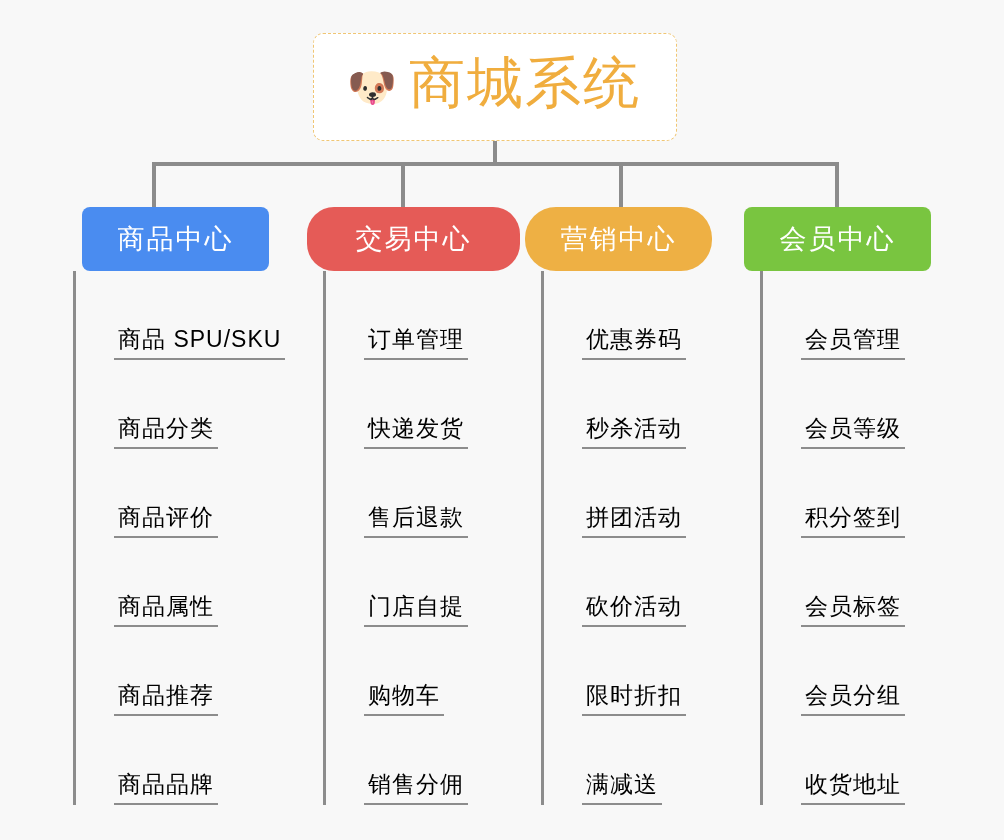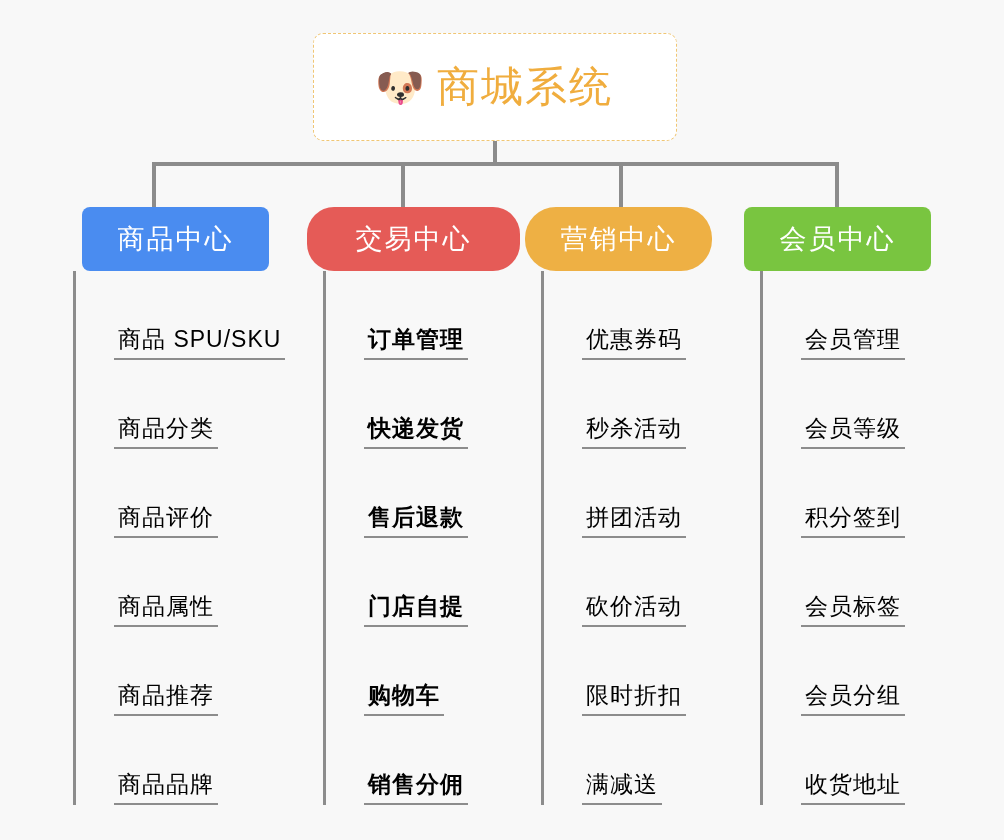"商城系统" .root-title { font-family: none -> Liberation Mono, monospace; font-size: 42px -> 56px }
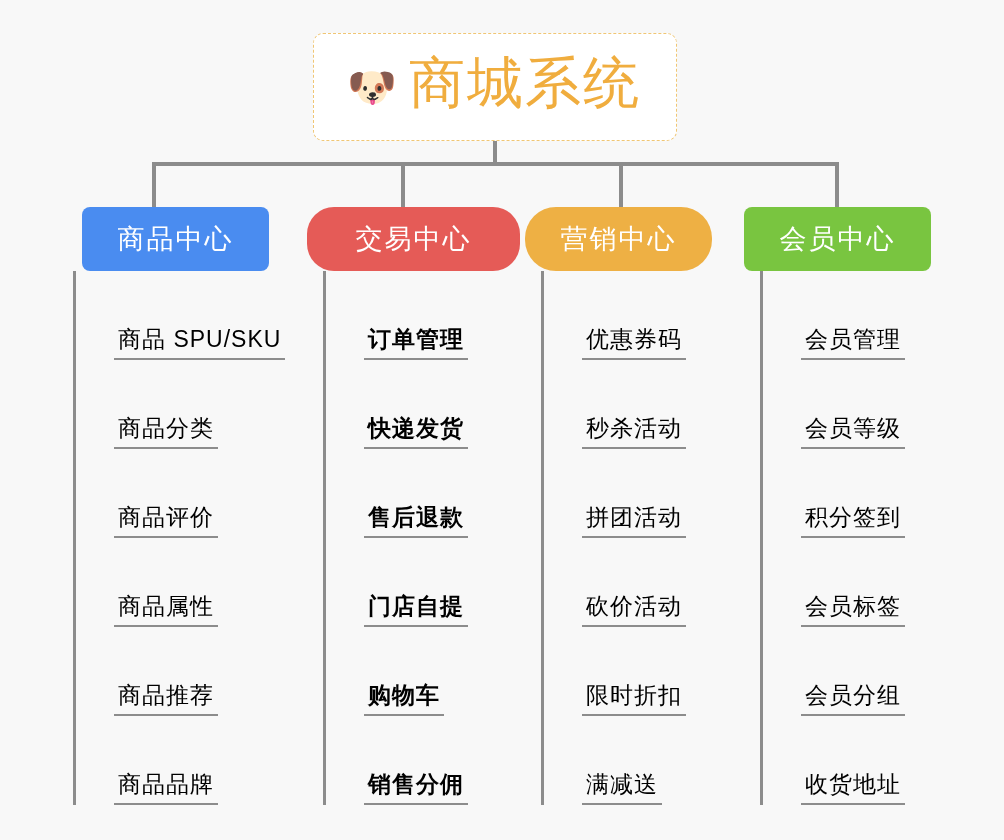"订单管理" div.leaf-list { font-weight: bold -> none }
